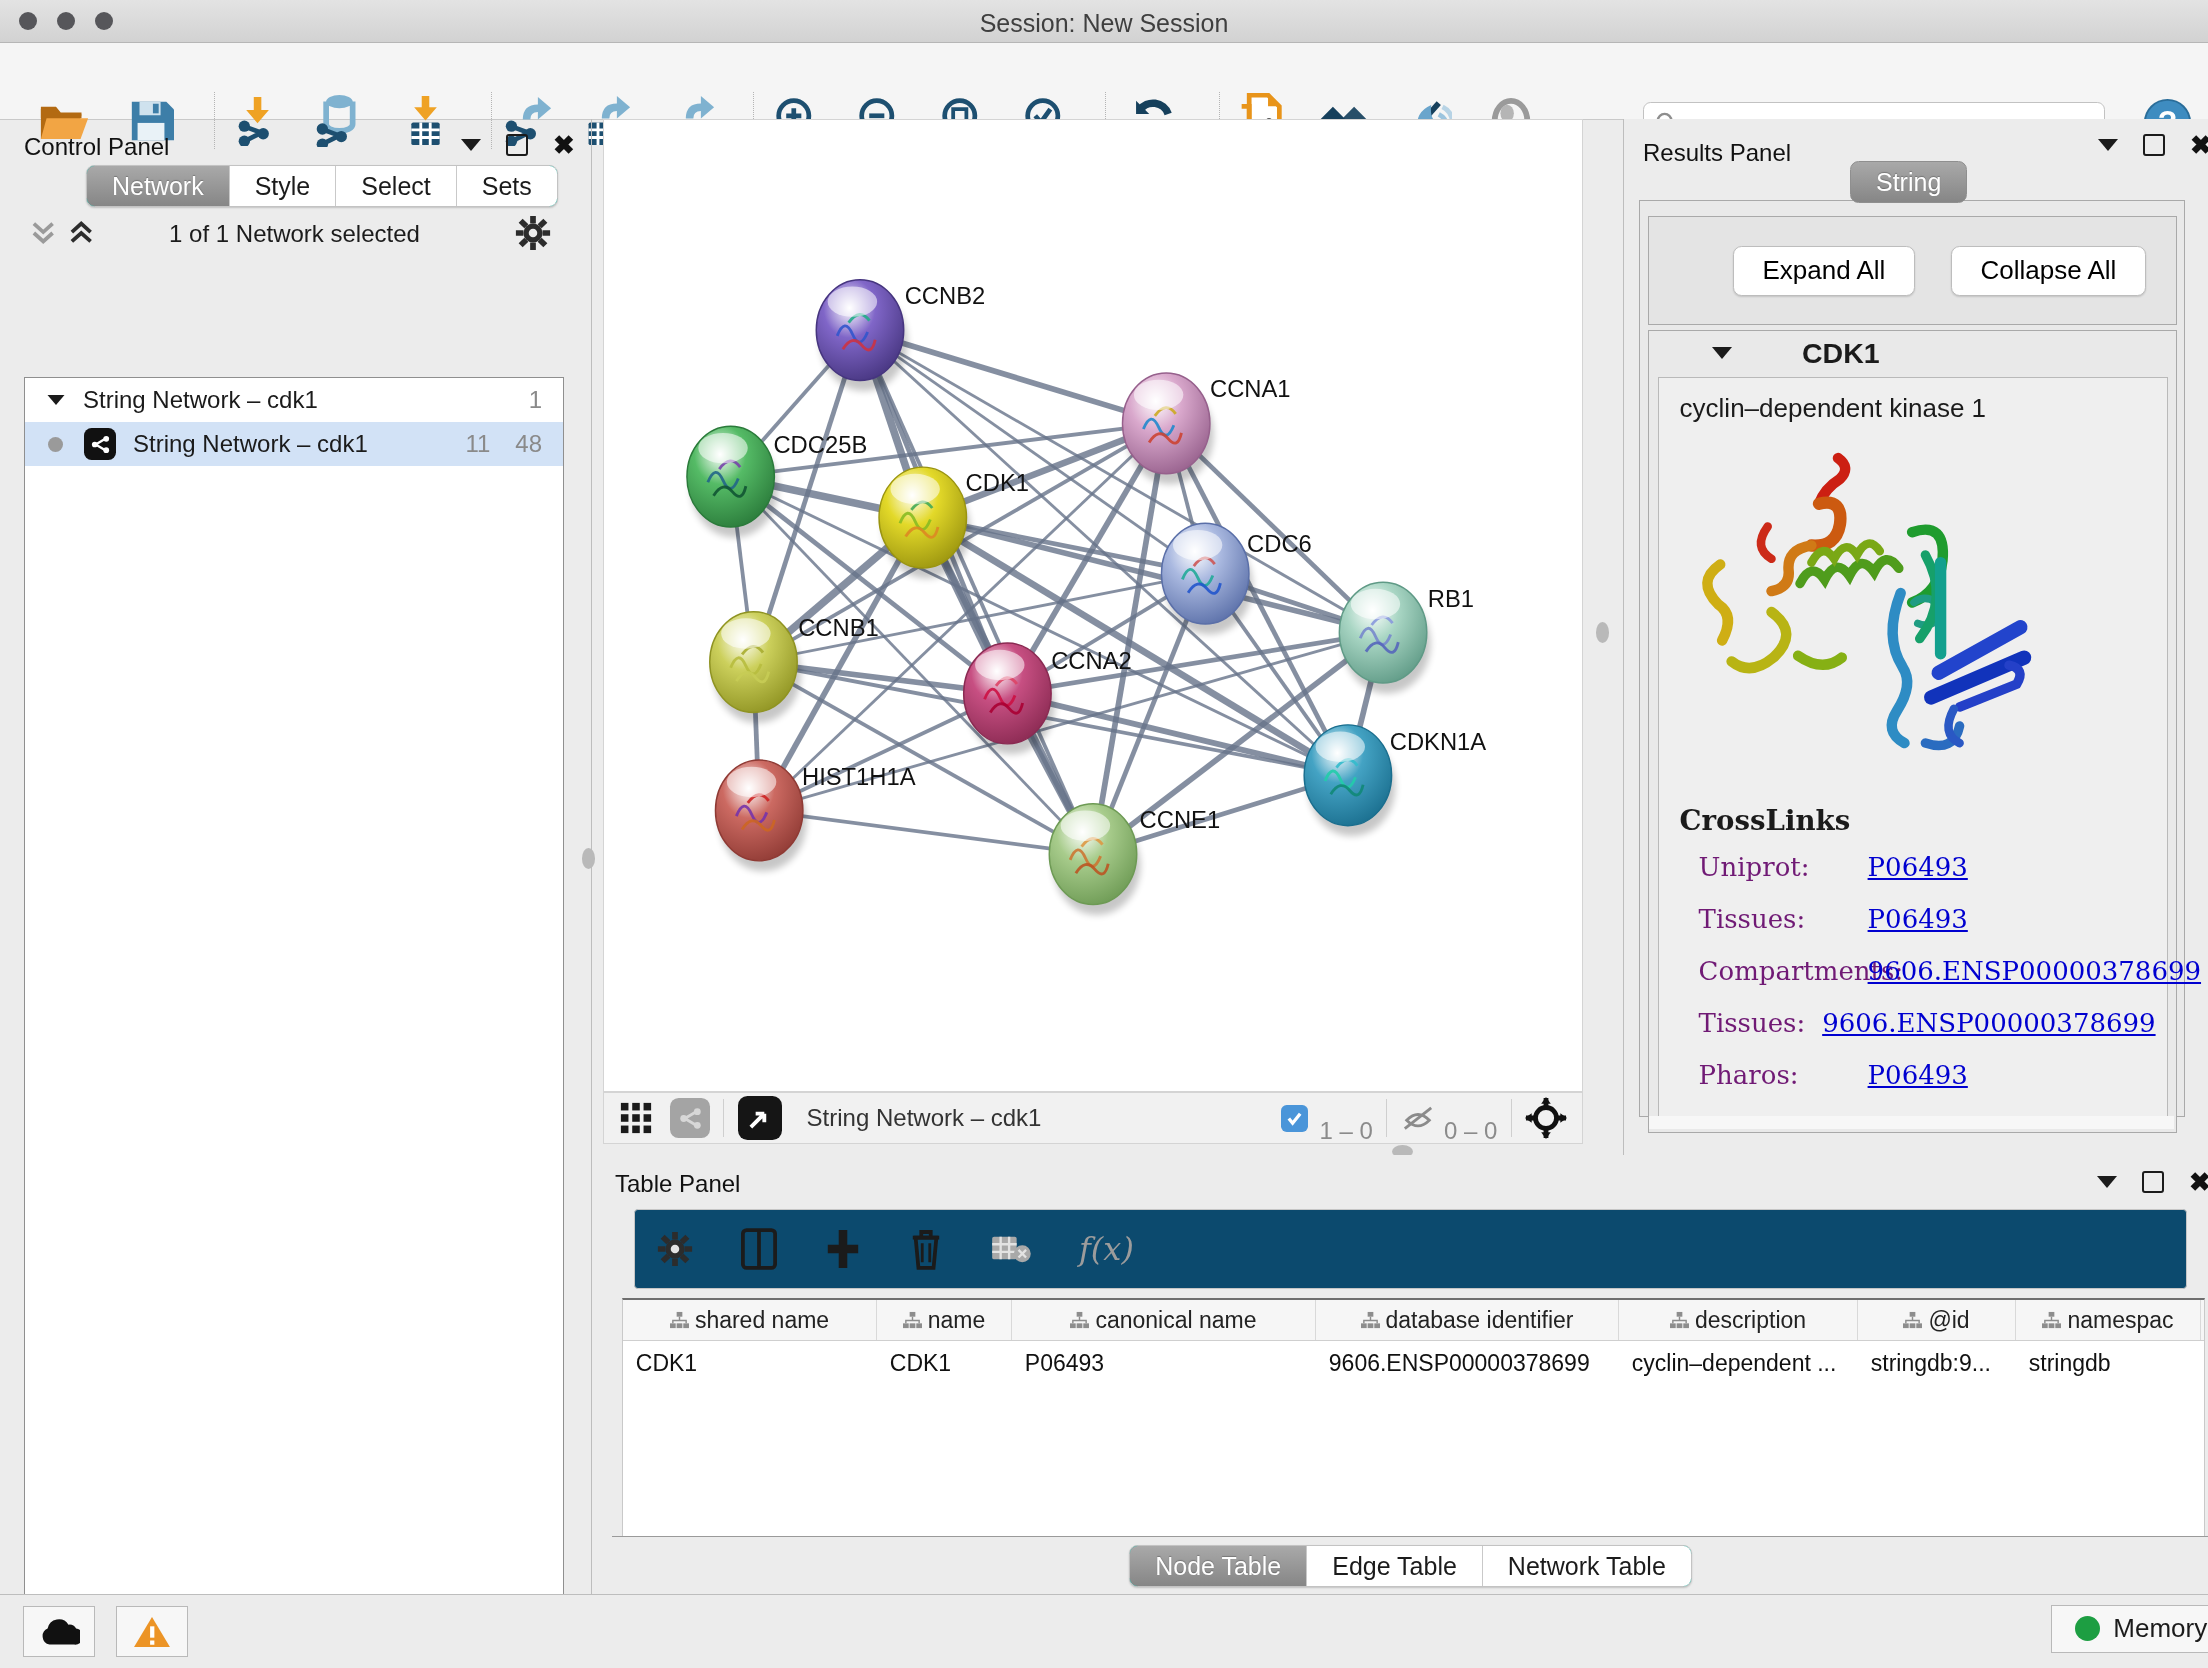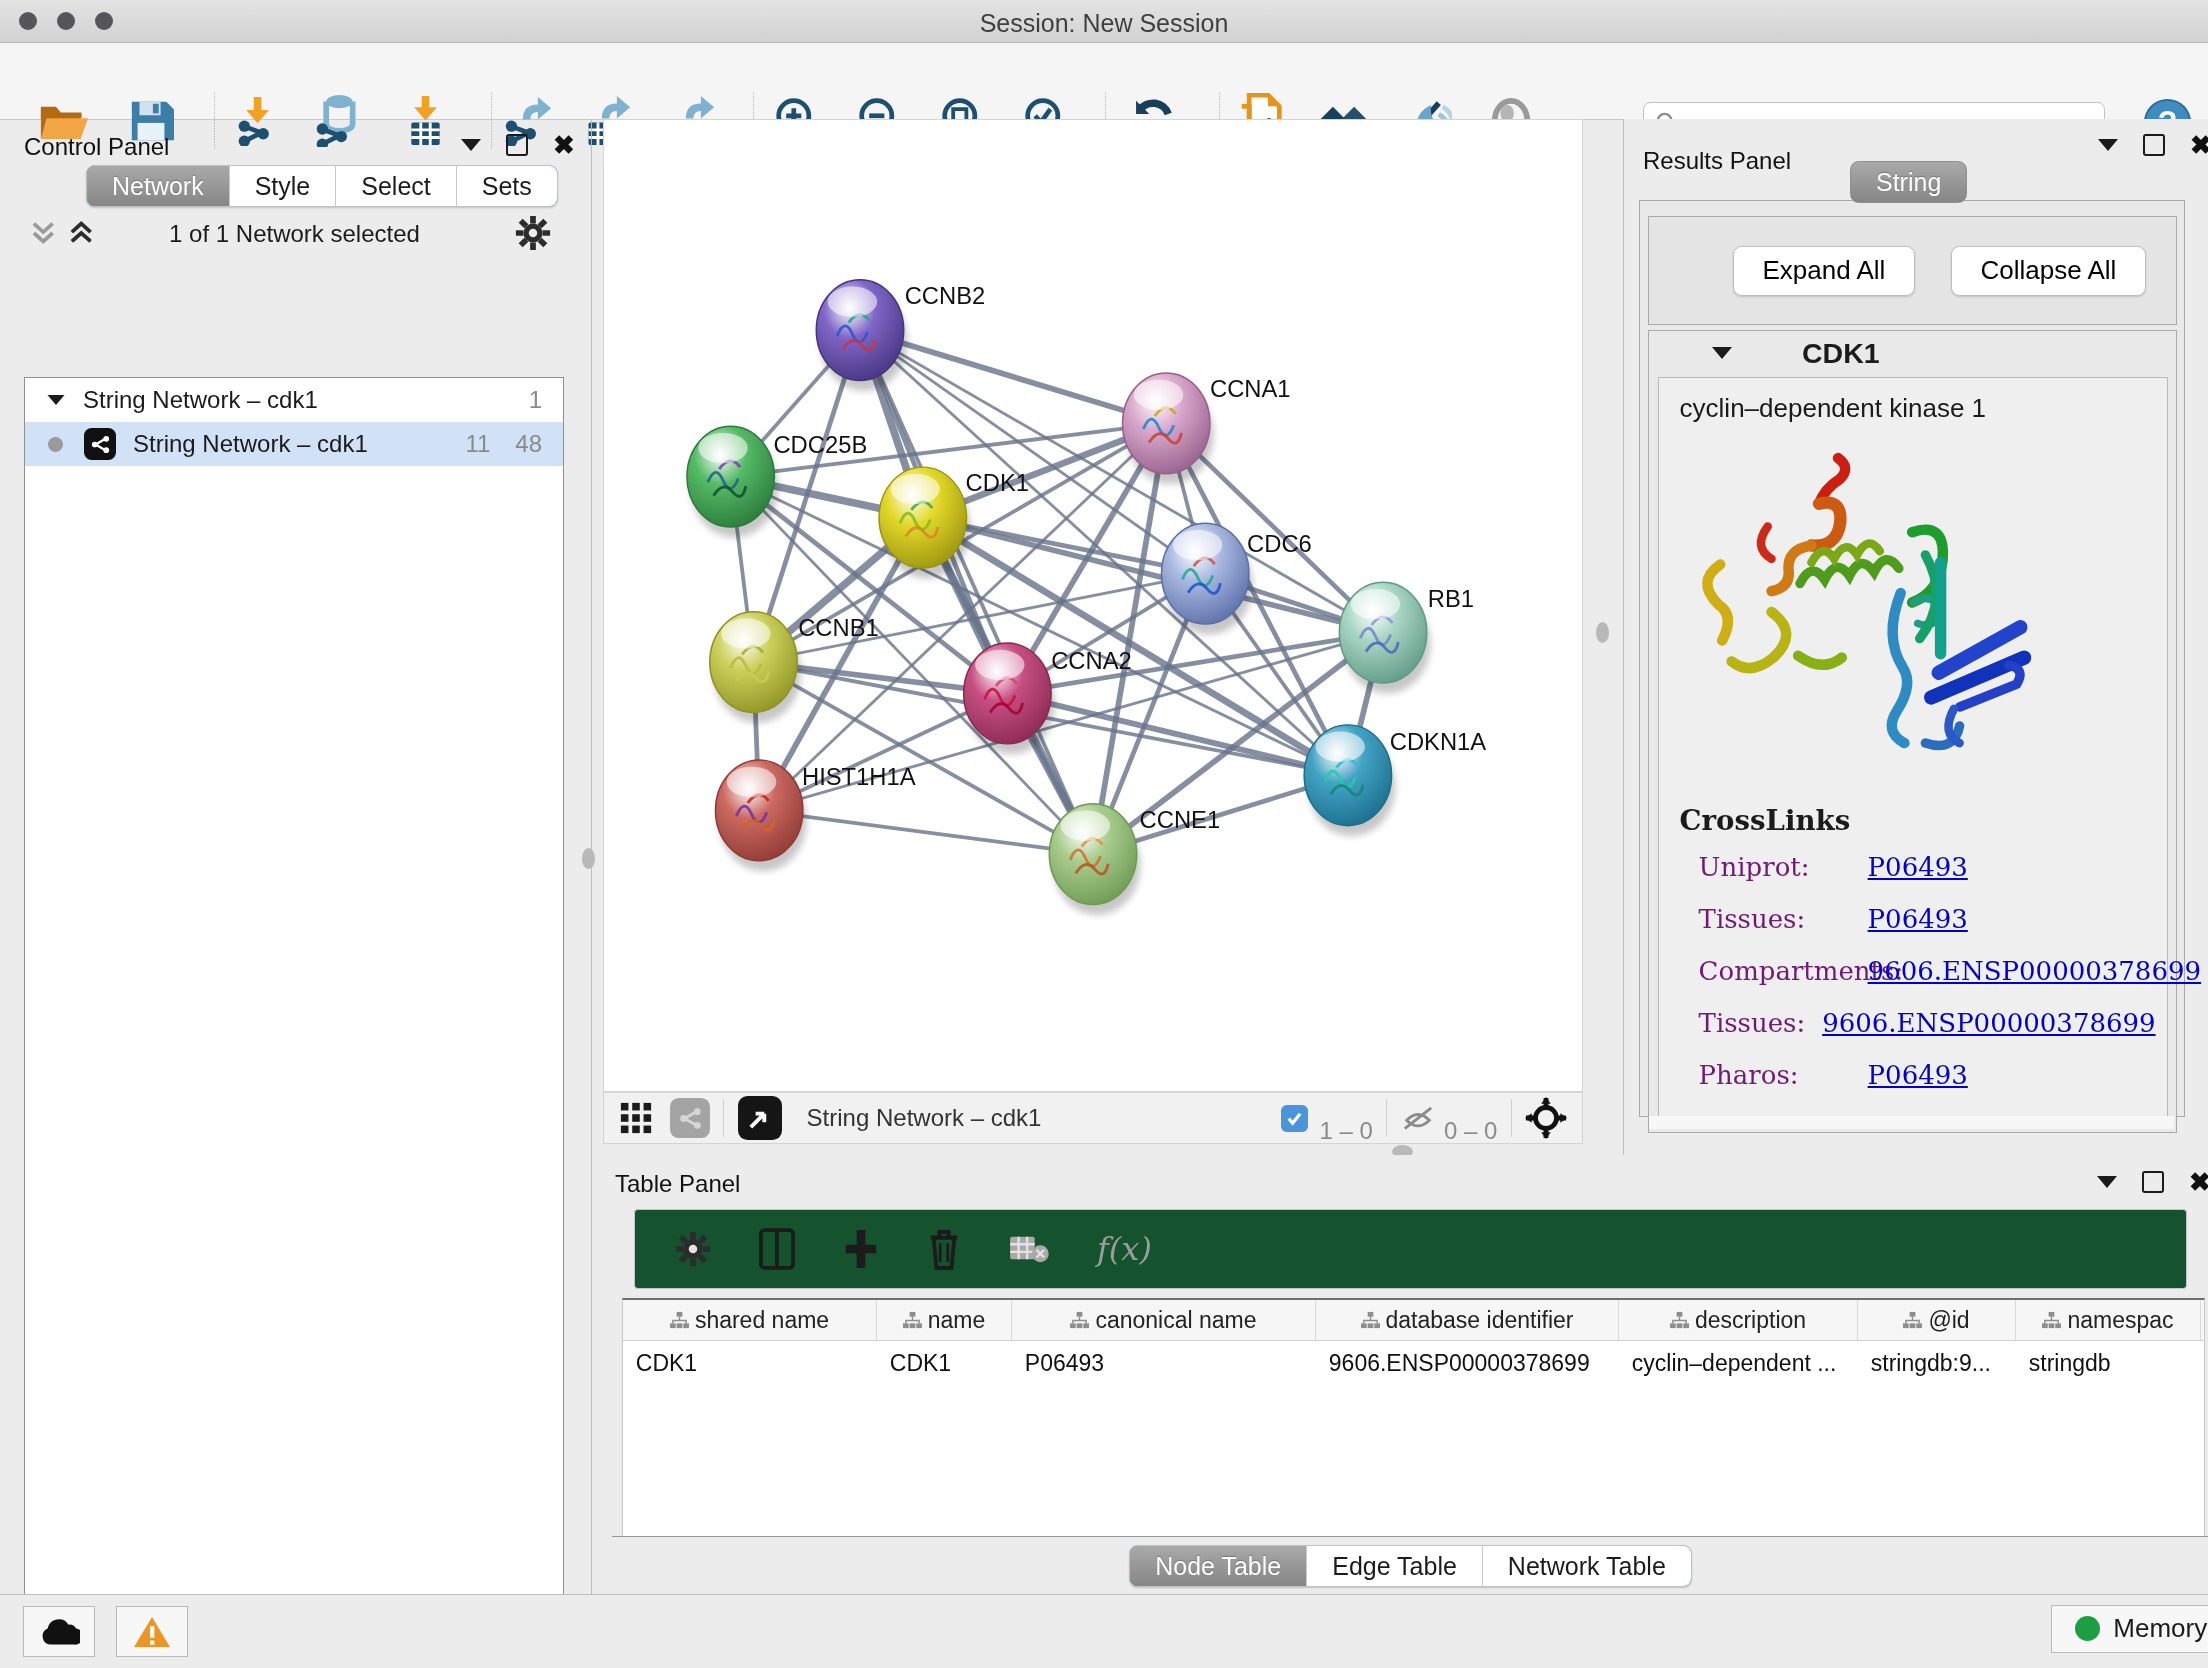"Results Panel" div.abs { top: 28px -> 20px }
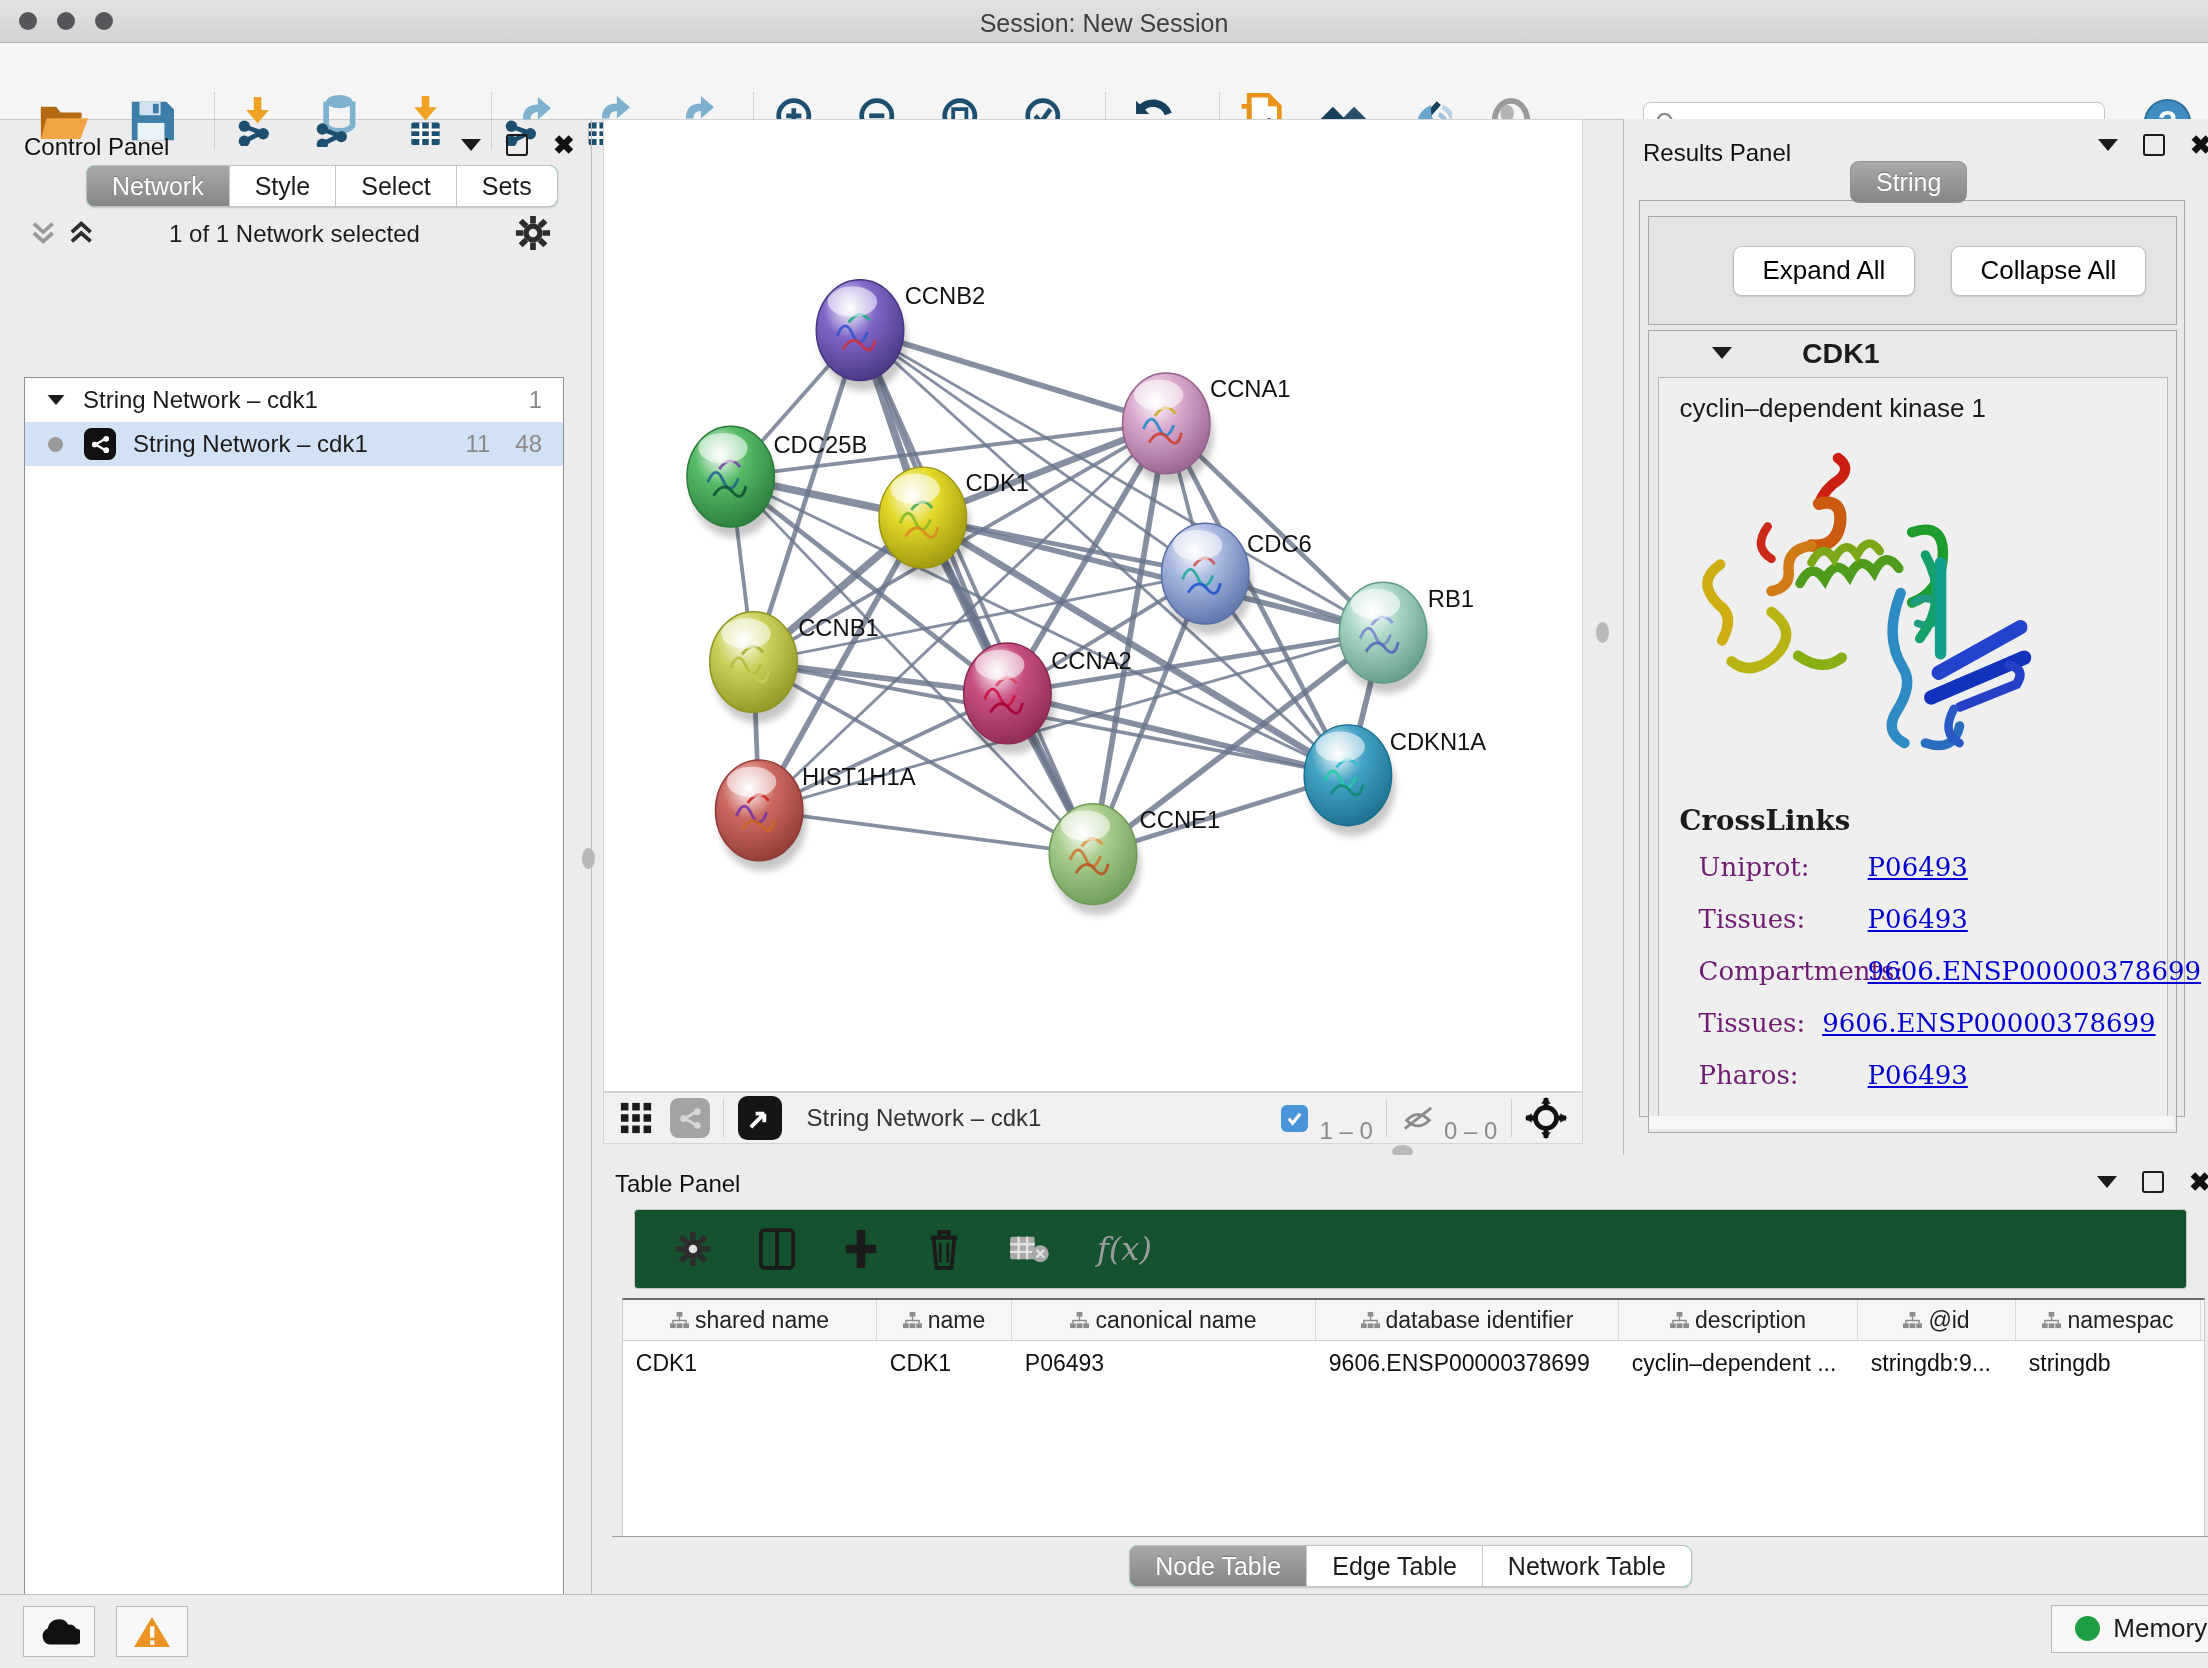"f(x)" .ttoolbar { background: #14532d -> #0c4a6e; padding-left: 39px -> 21px }
